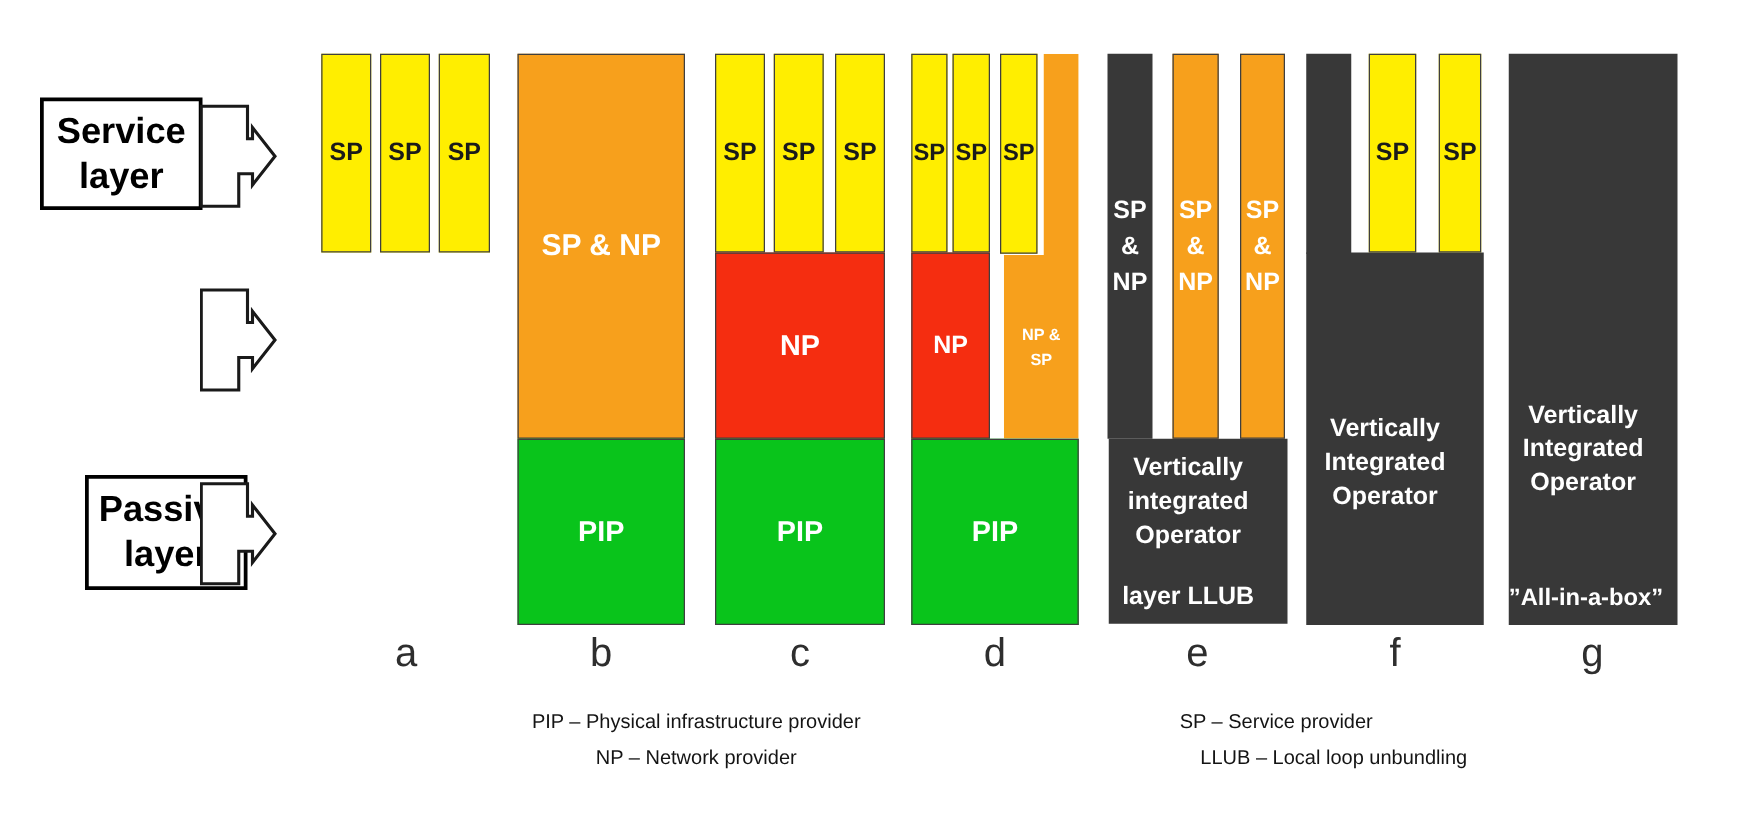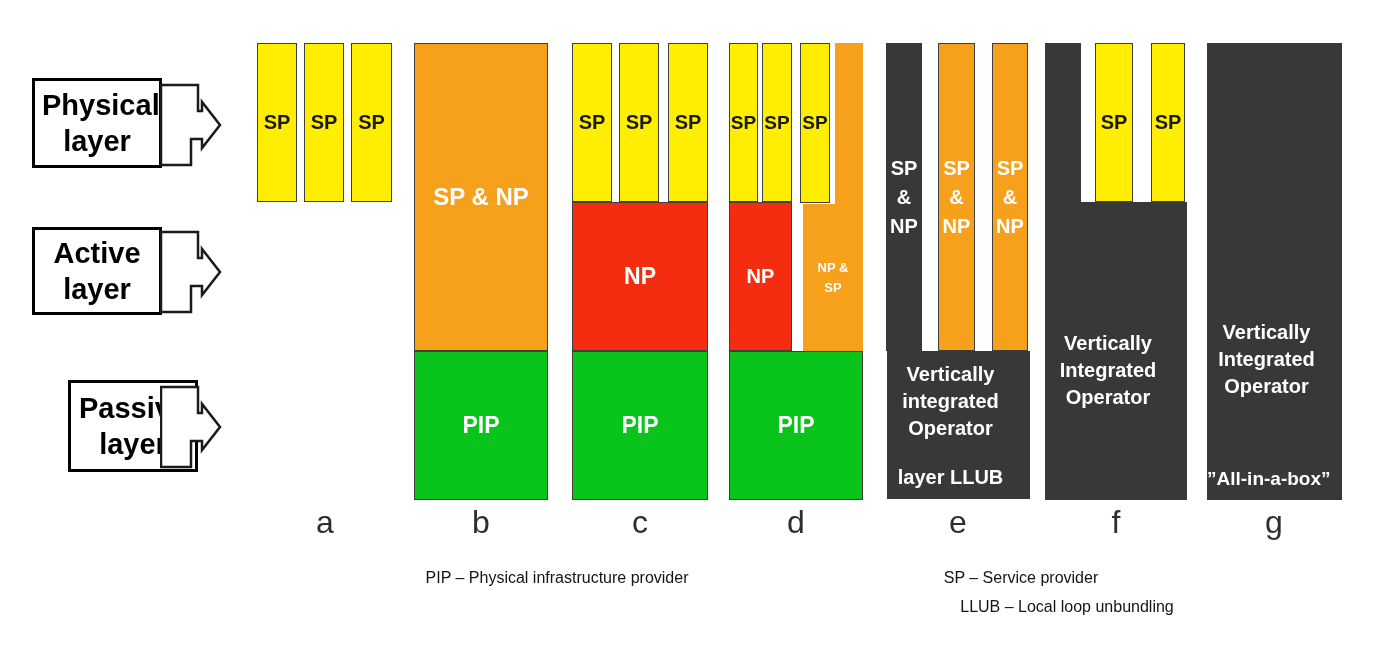"Physical layer" span { text: Physical -> Service }
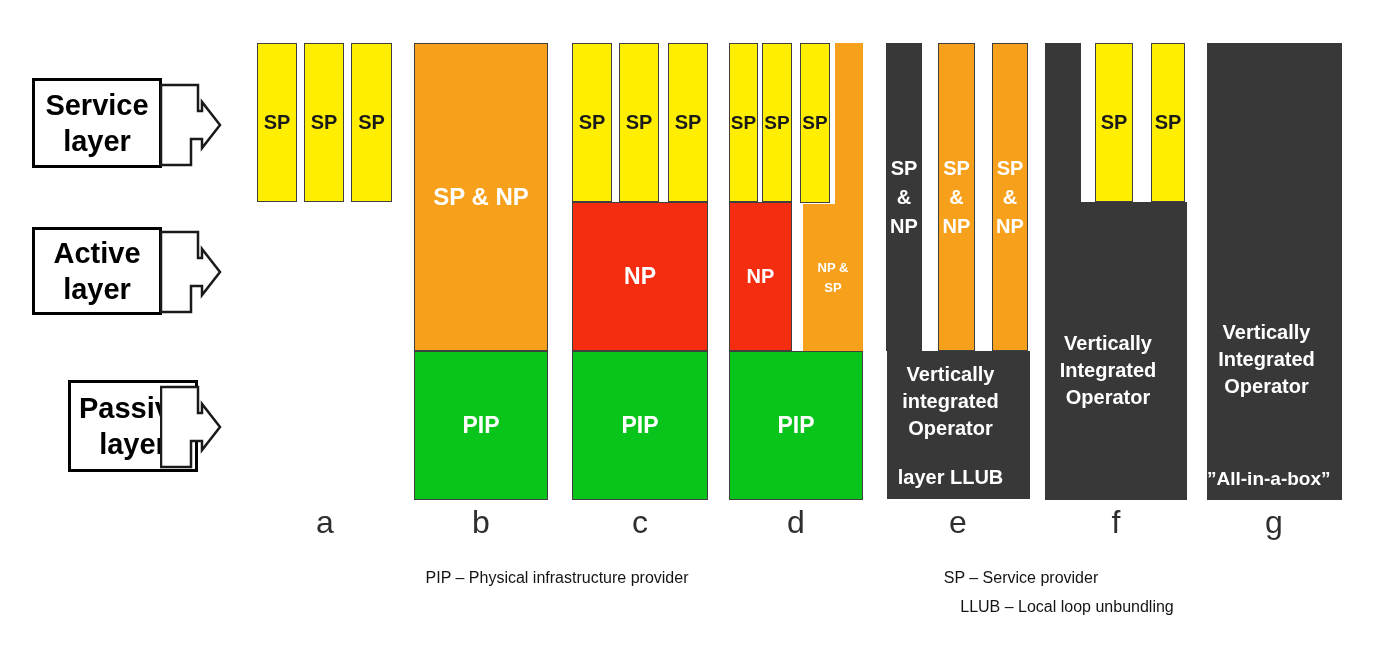"Active layer" div.label-box { html: <div> <span>Active layer</span> </div> -> none }
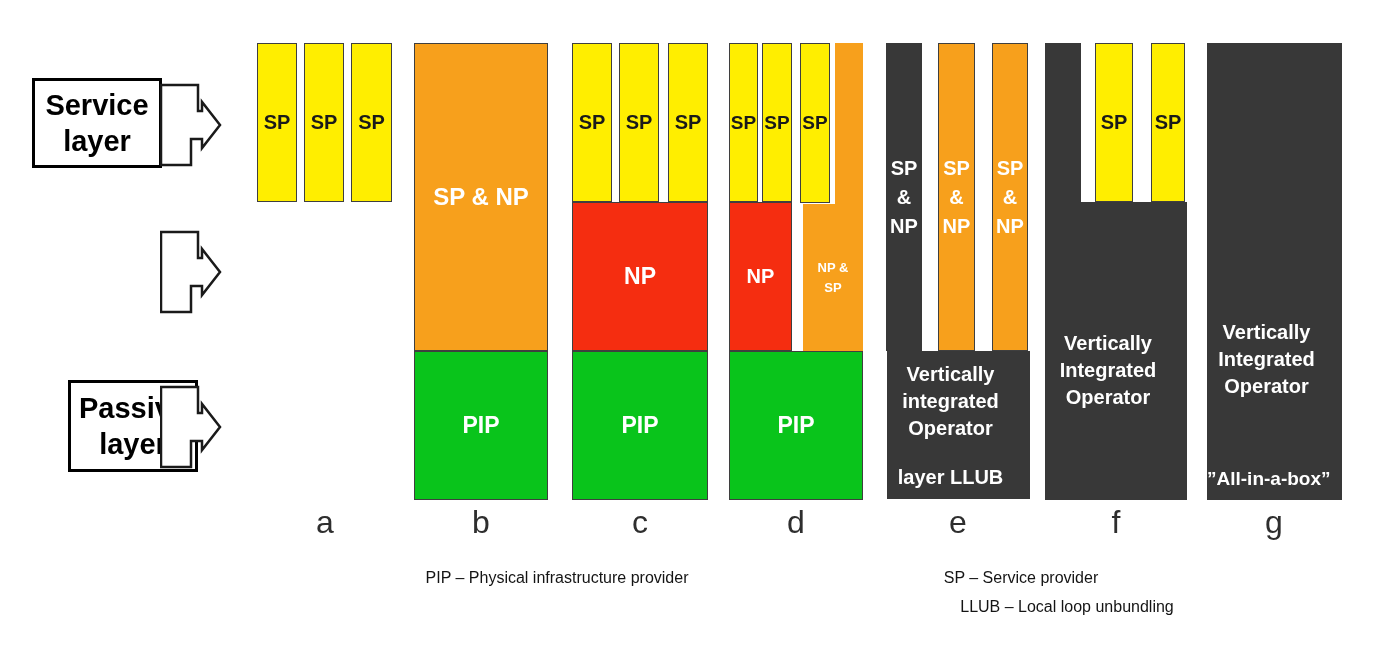"NP – Network provider" div.legend { html: none -> <div>NP – Network provider</div> }
